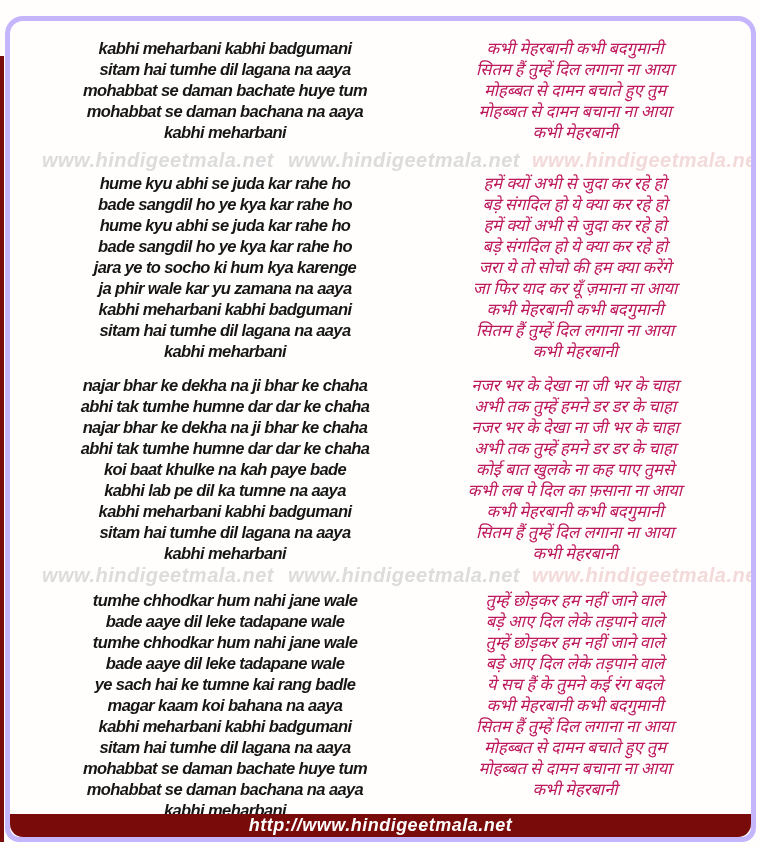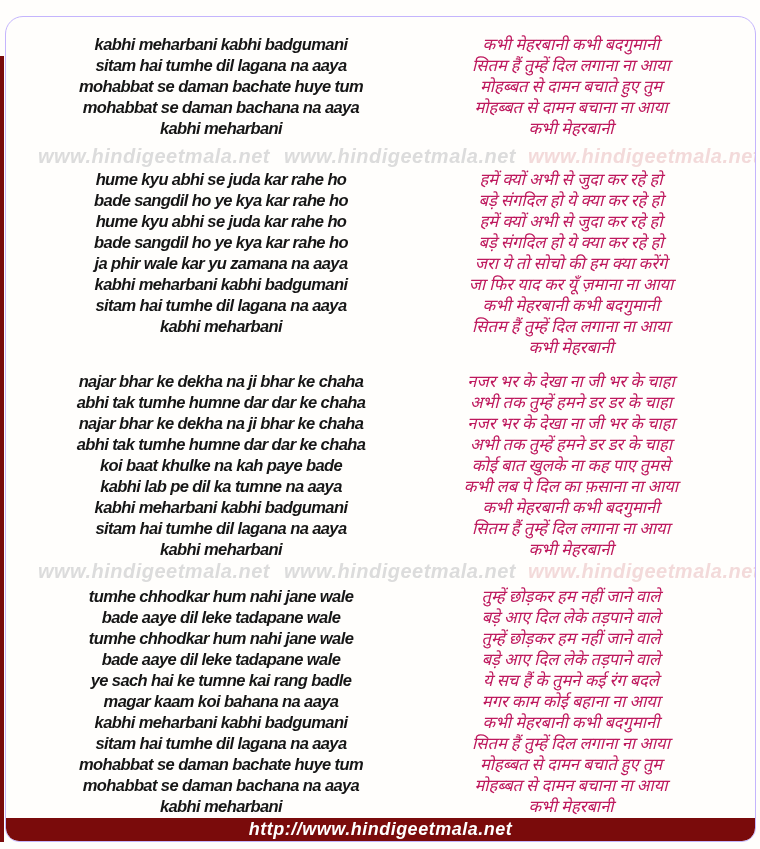"kabhi meharbani kabhi badgumani" .card { border: 1px solid #c4b5fd -> 5px solid #c4b5fd }
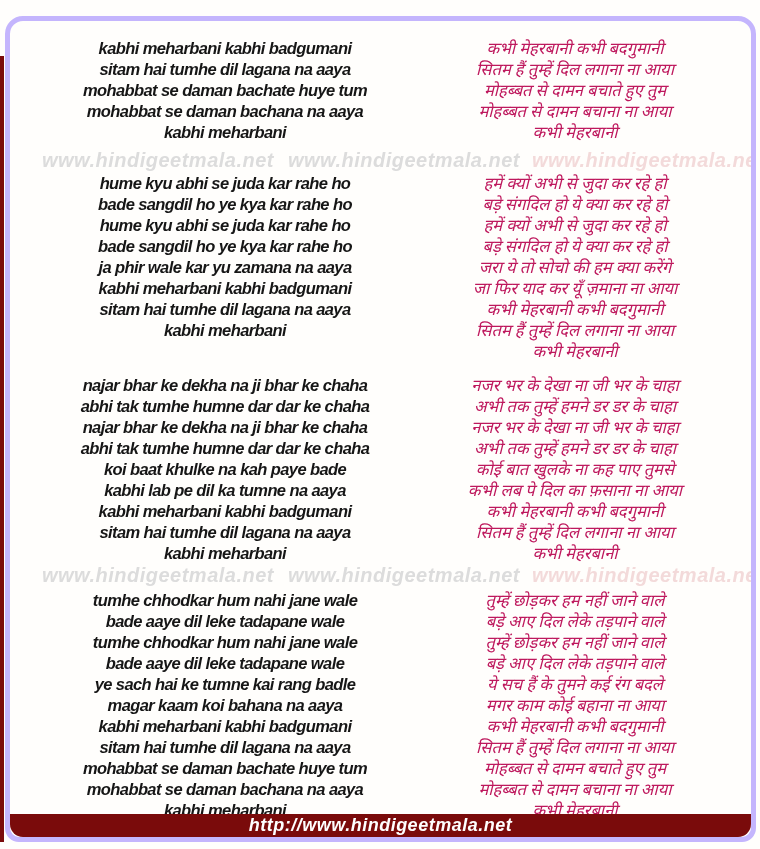"jara ye to socho ki" div.line { html: none -> <div>jara ye to socho ki hum kya karenge</div> }
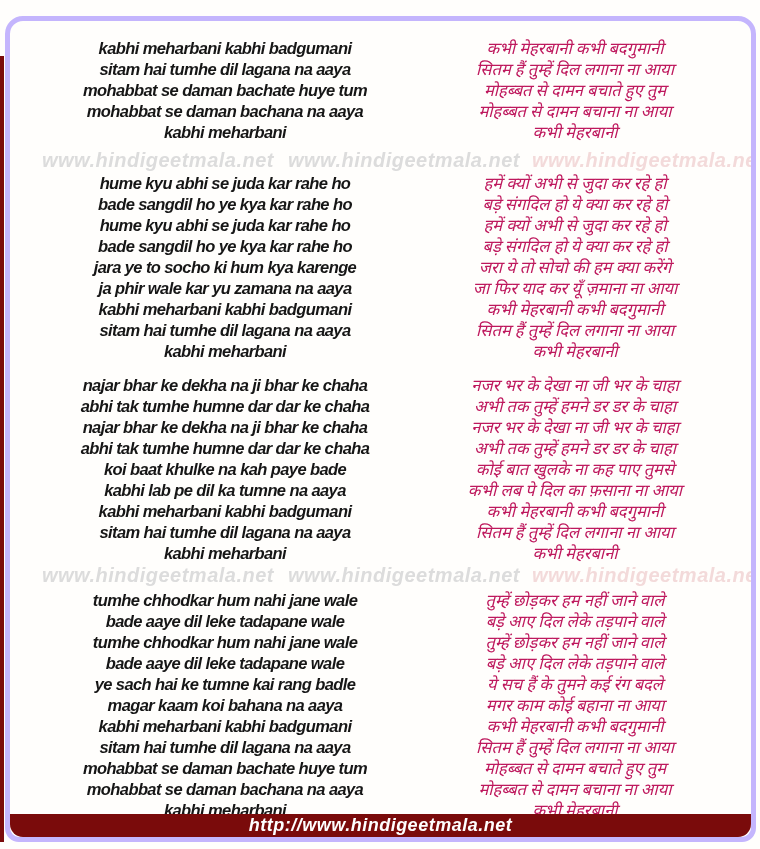"मगर काम कोई बहाना ना" div.line { html: <div>मगर काम कोई बहाना ना आया</div> -> none }
